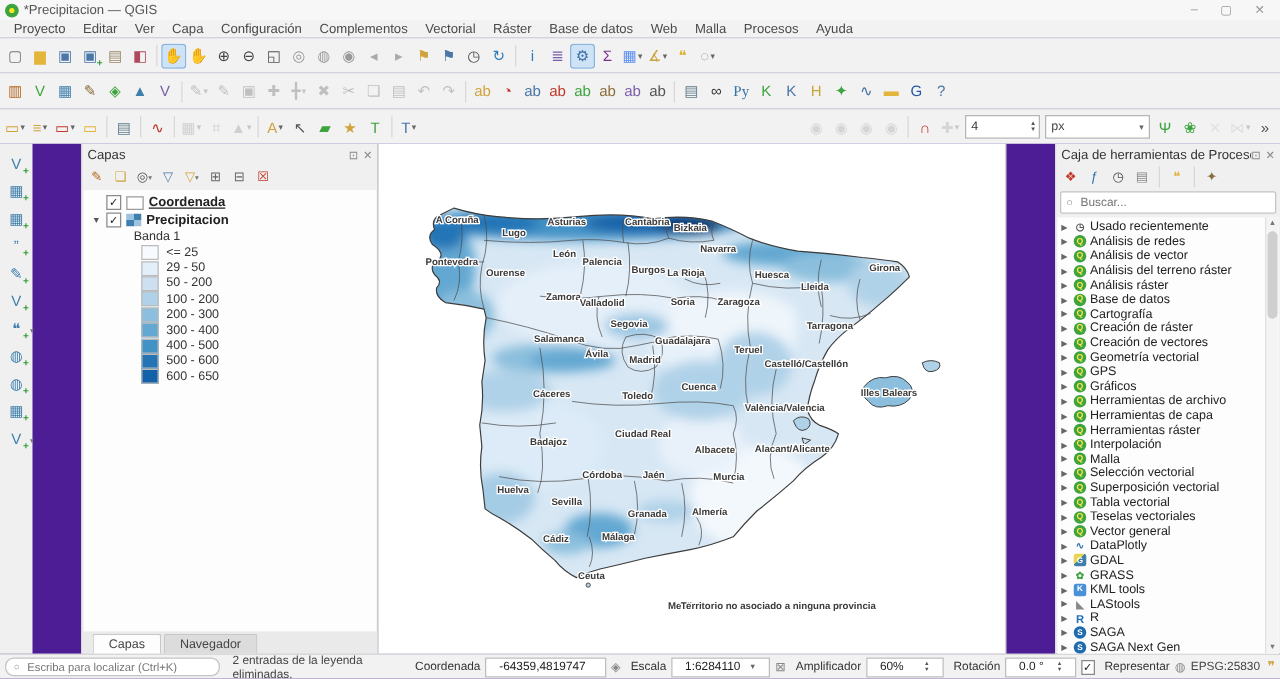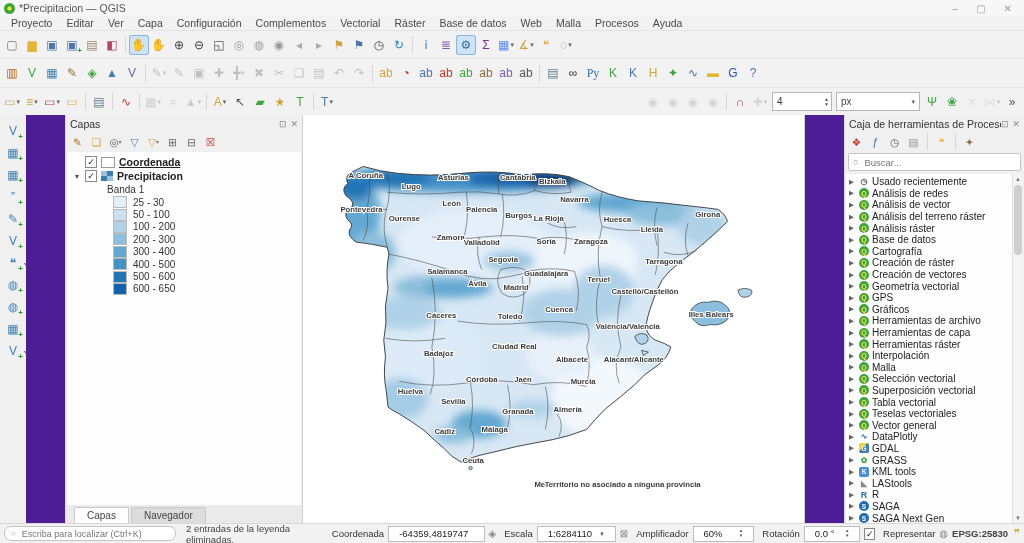"<= 25" div.legrow { html: none -> <div> <span></span> <span>&lt;= 25</span> </div> }
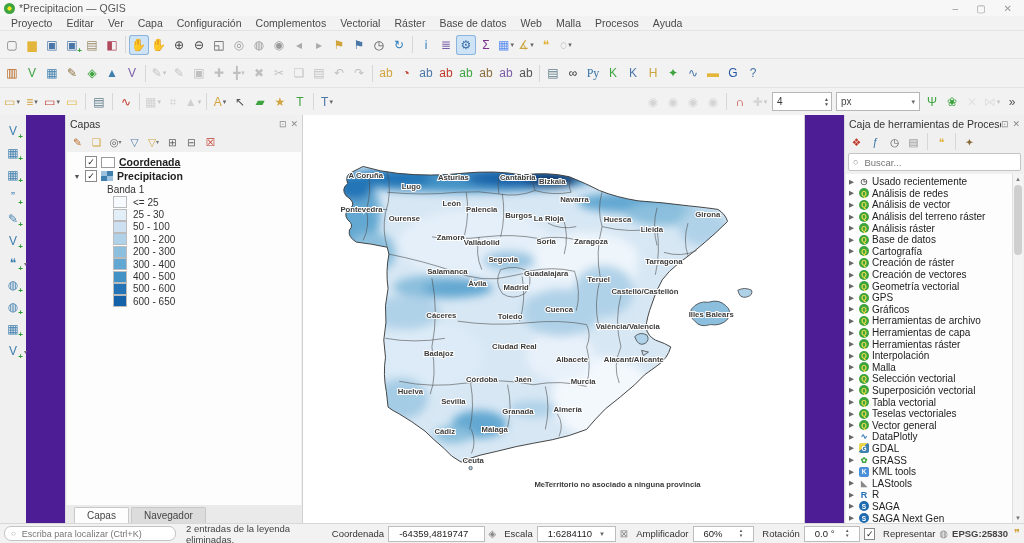"25 - 30" span.legtxt { text: 25 - 30 -> 29 - 50 }
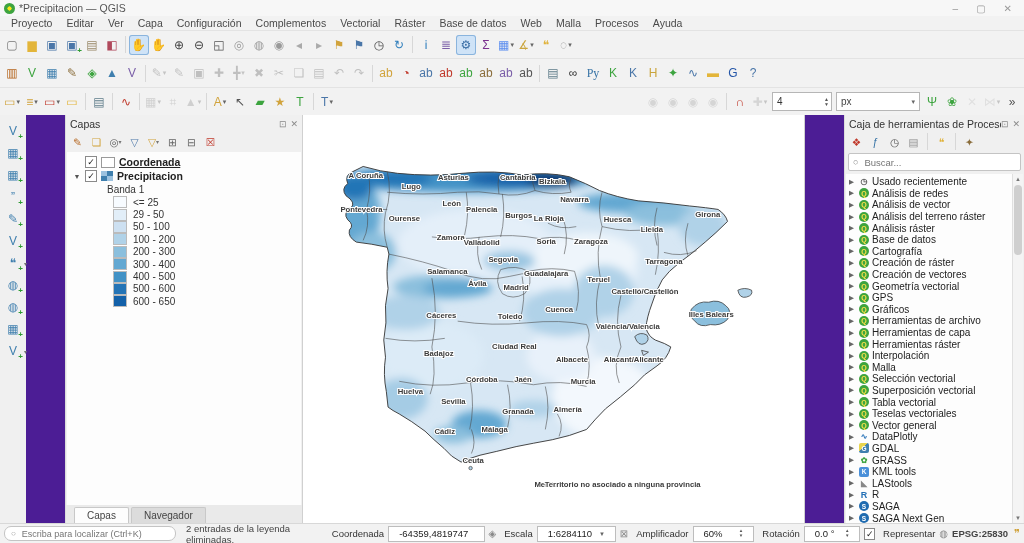"50 - 100" span.legtxt { text: 100 -> 200 }
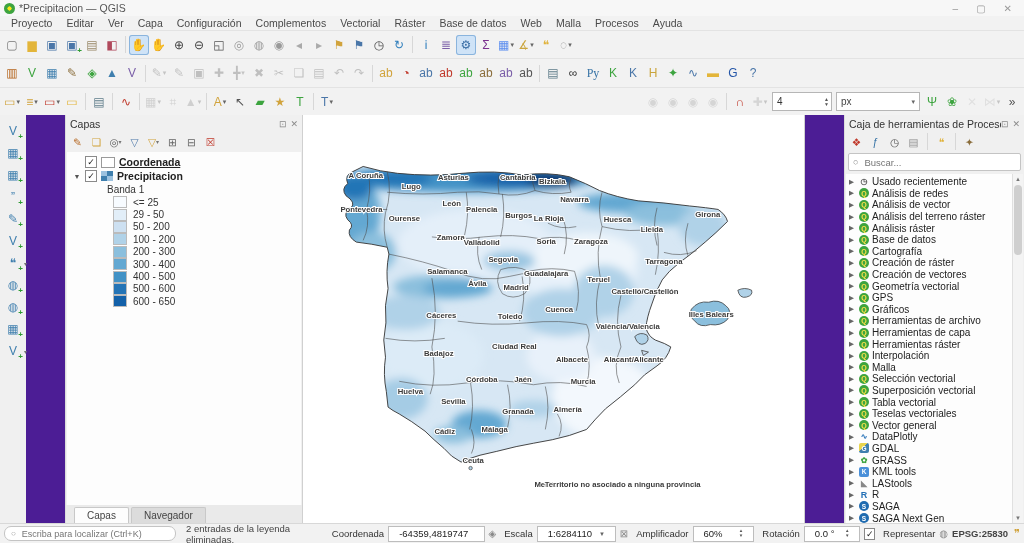"EPSG:25830" span { font-weight: bold -> normal }
